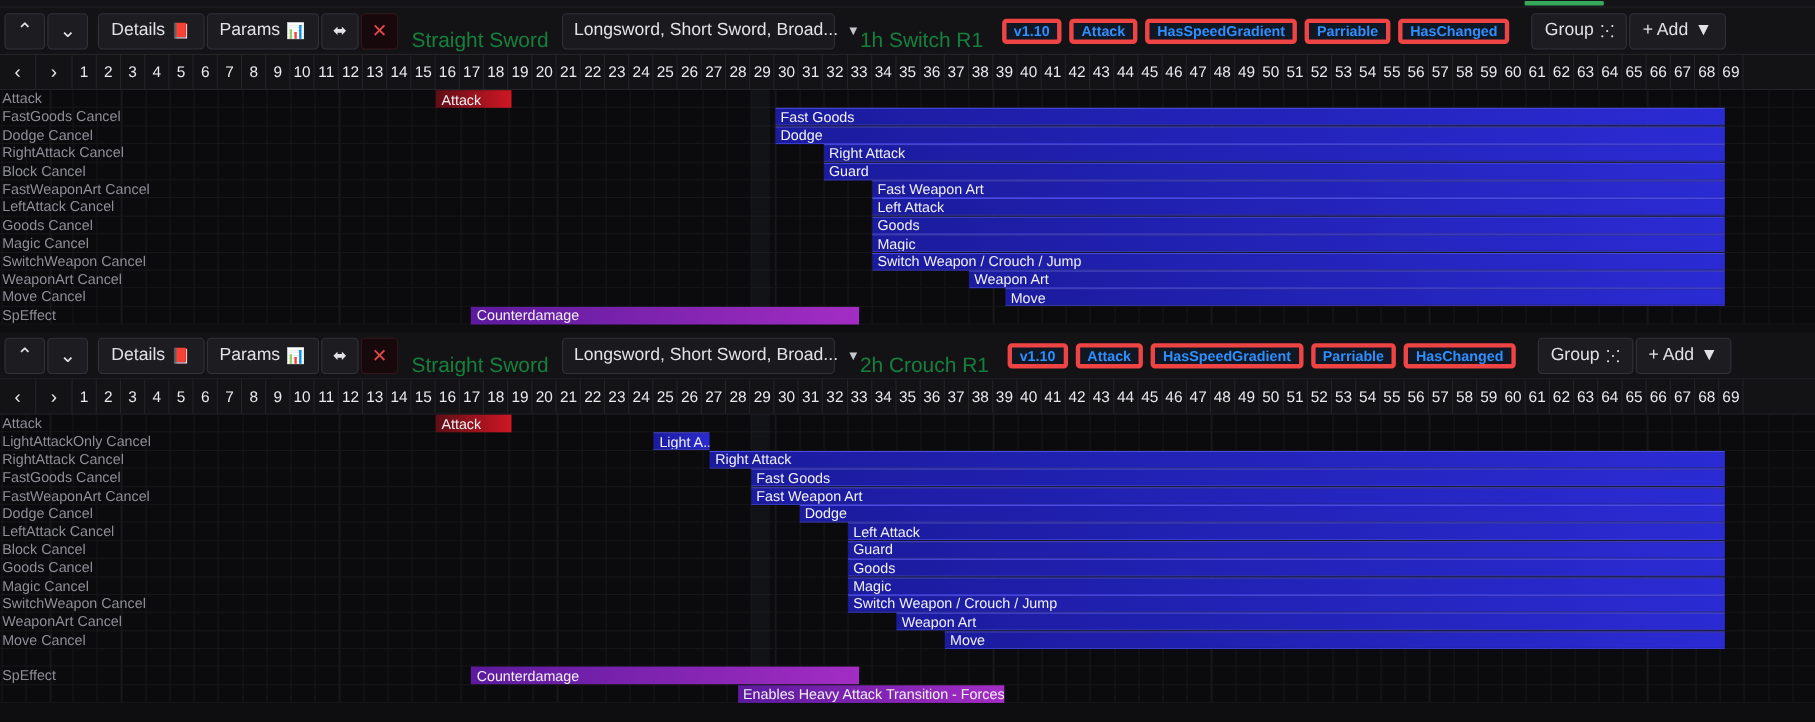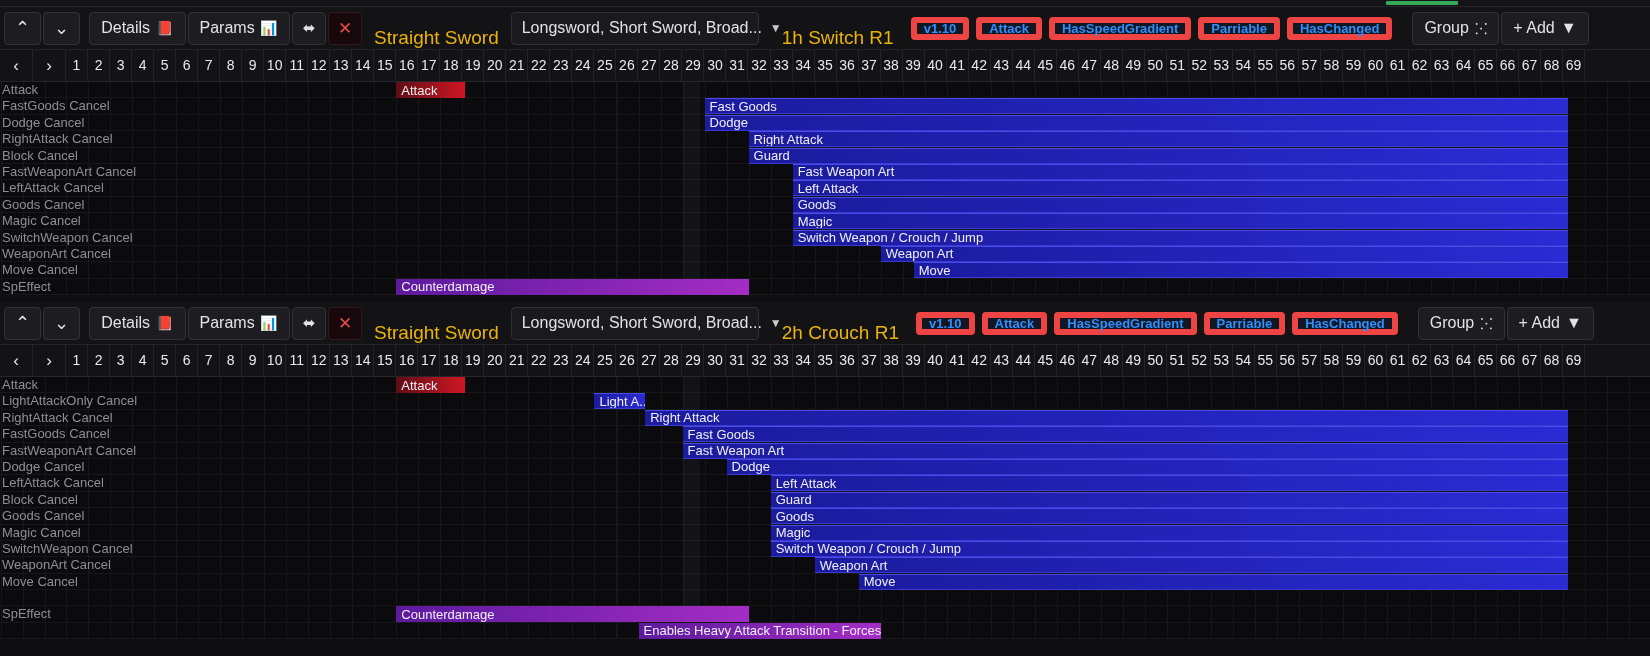"Straight Sword" .tb-title { color: #eab308 -> #15803d }
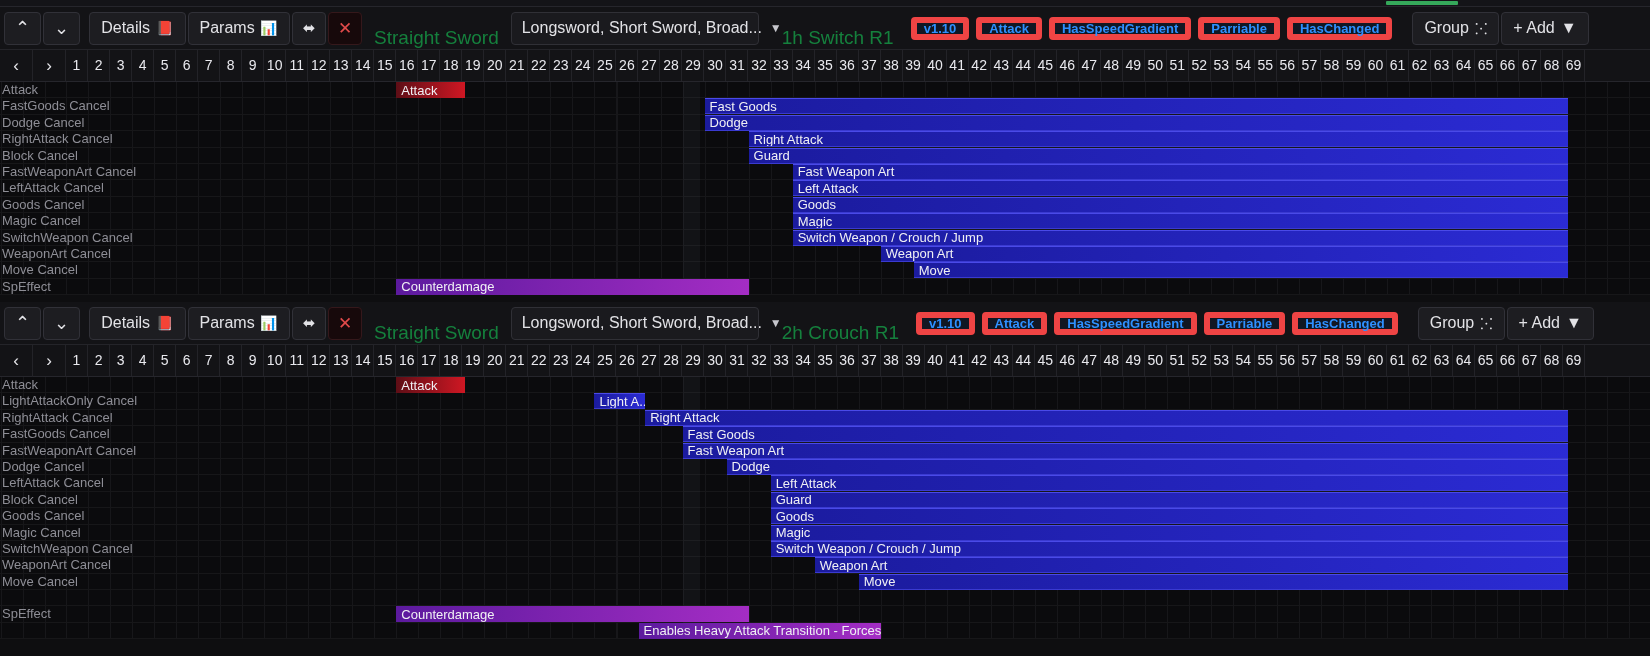"v1.10" .tag { border: 6px solid #ef4444 -> 4px solid #ef4444 }
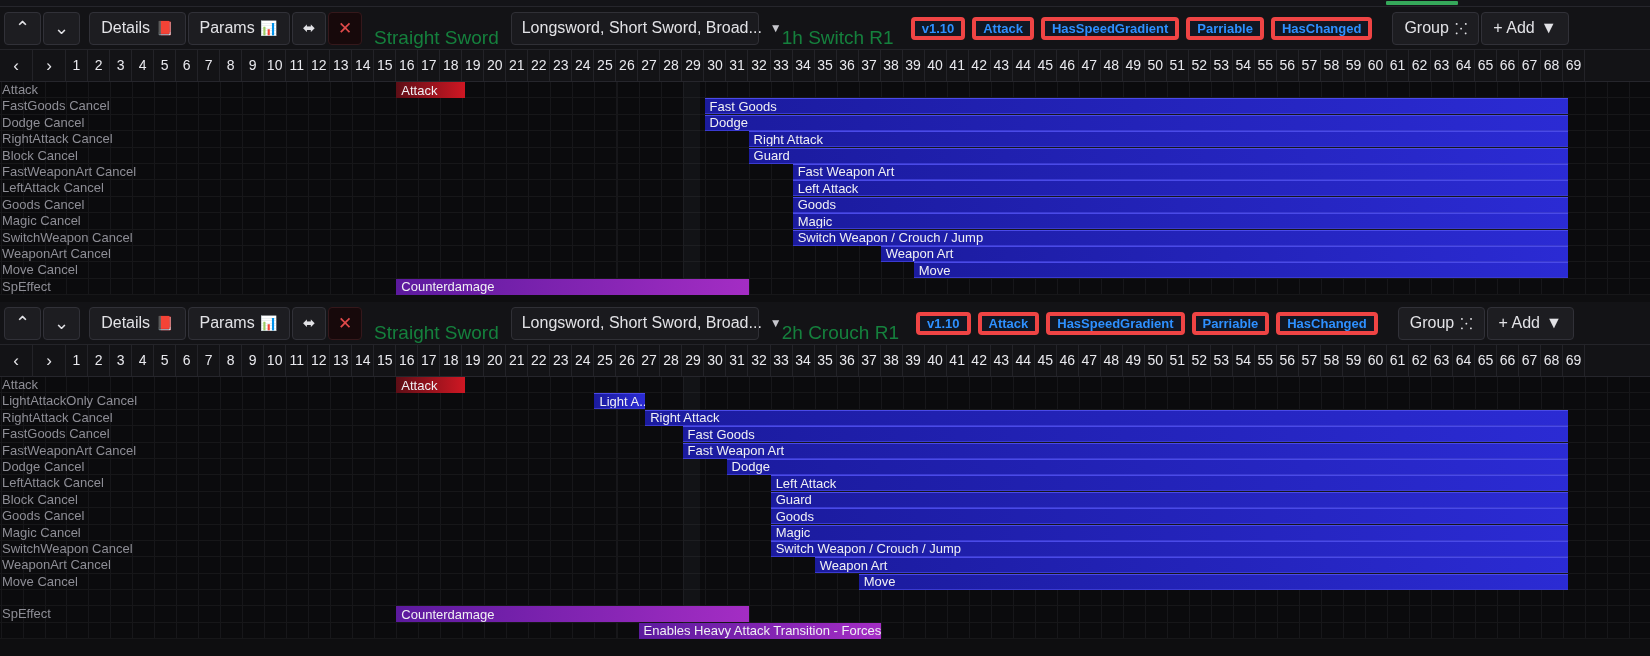"Counterdamage" .bar.purple { margin-left: none -> 32px }
